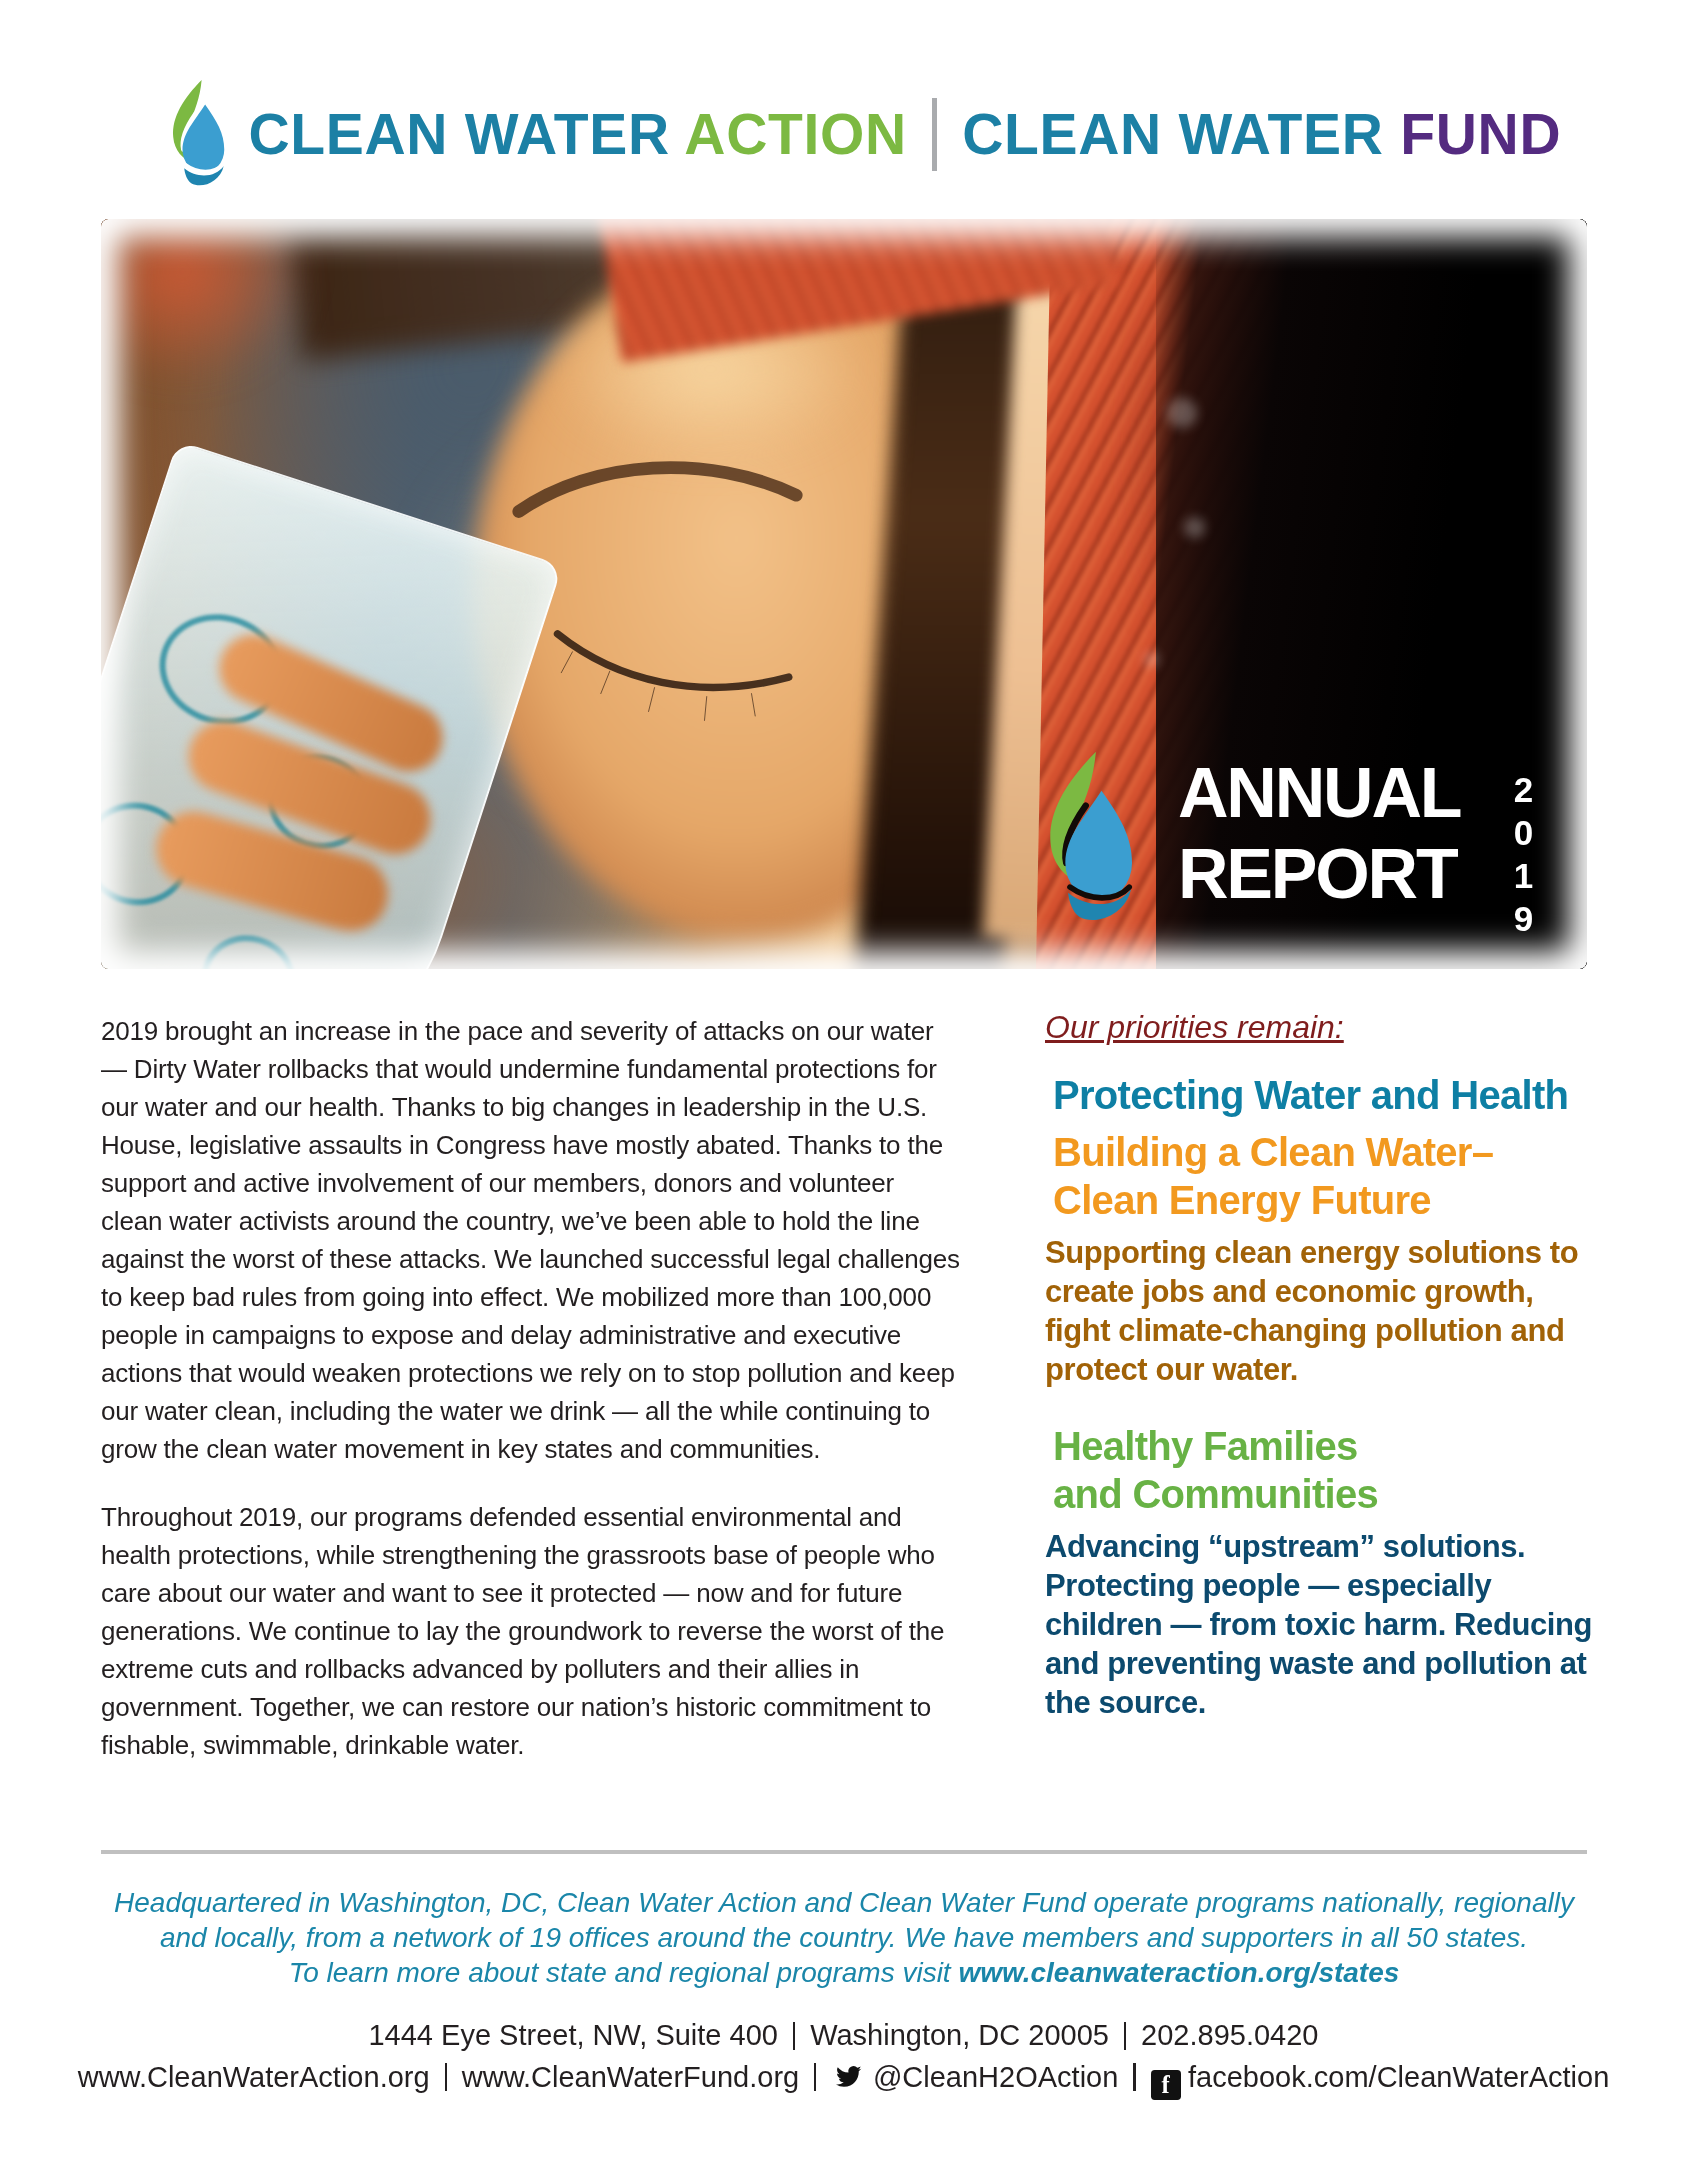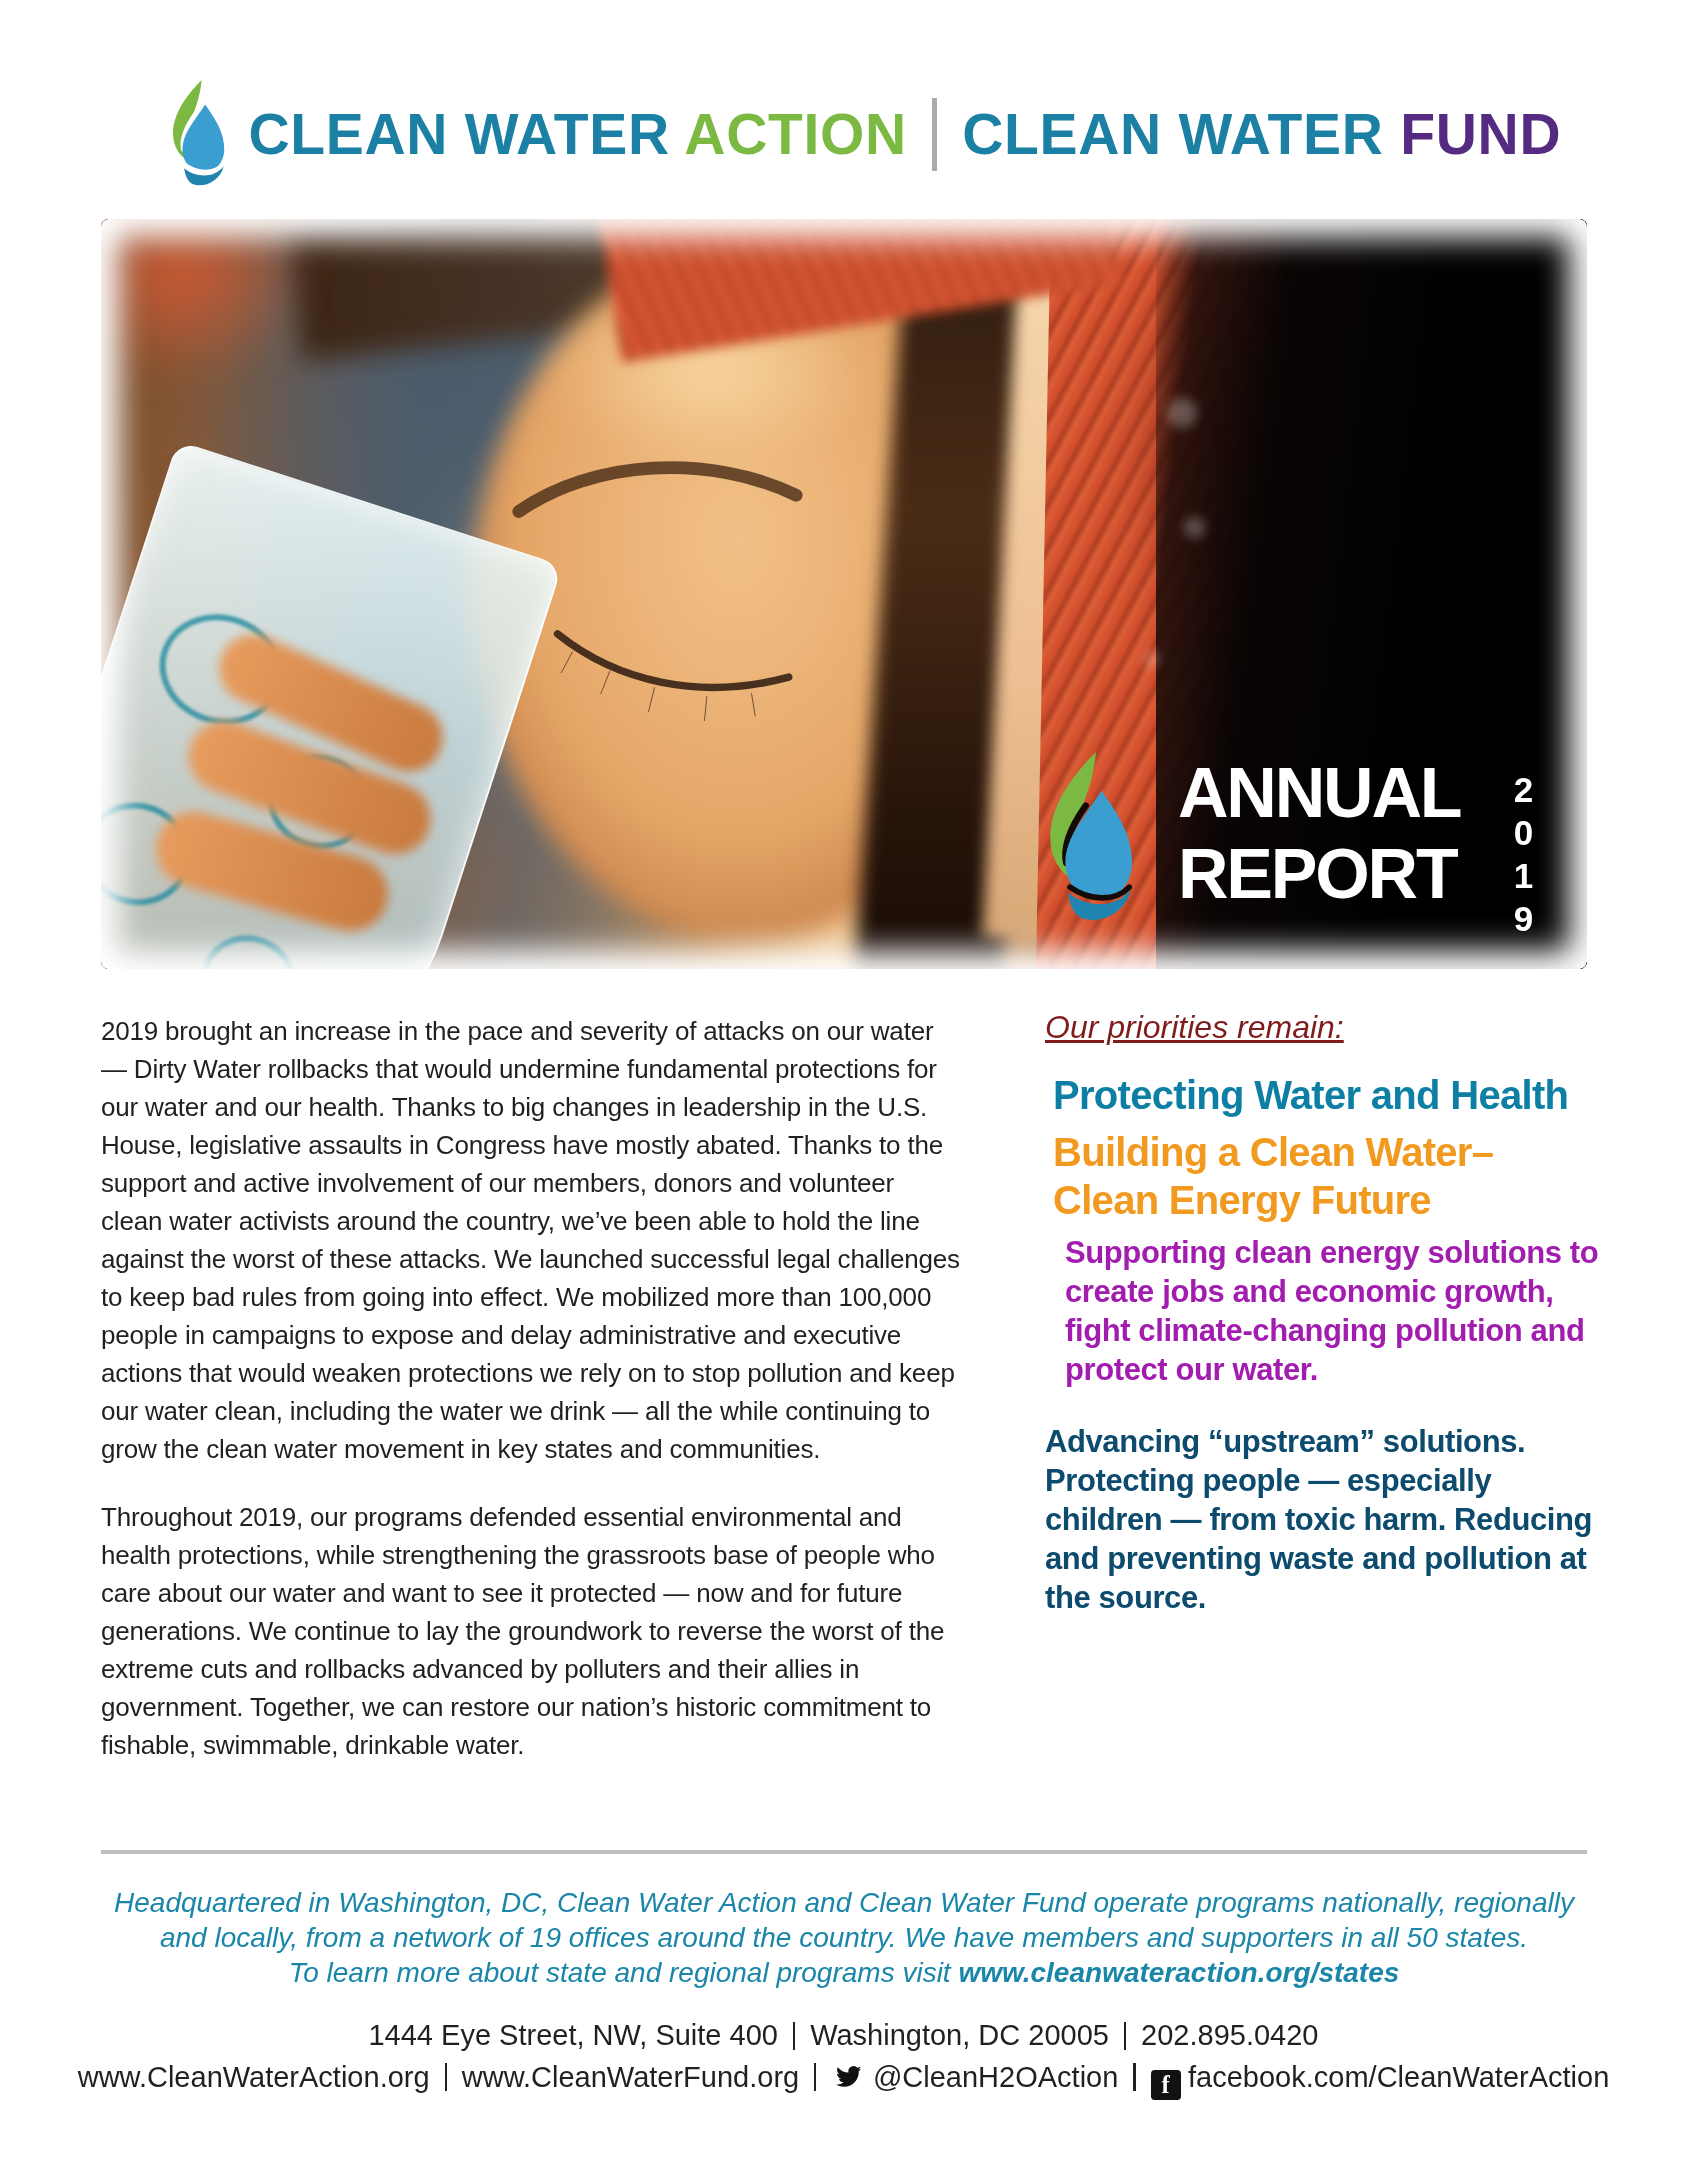"Supporting clean energy solutions to" p.p-desc { color: #a21caf -> #a16207; margin-left: 20px -> none }
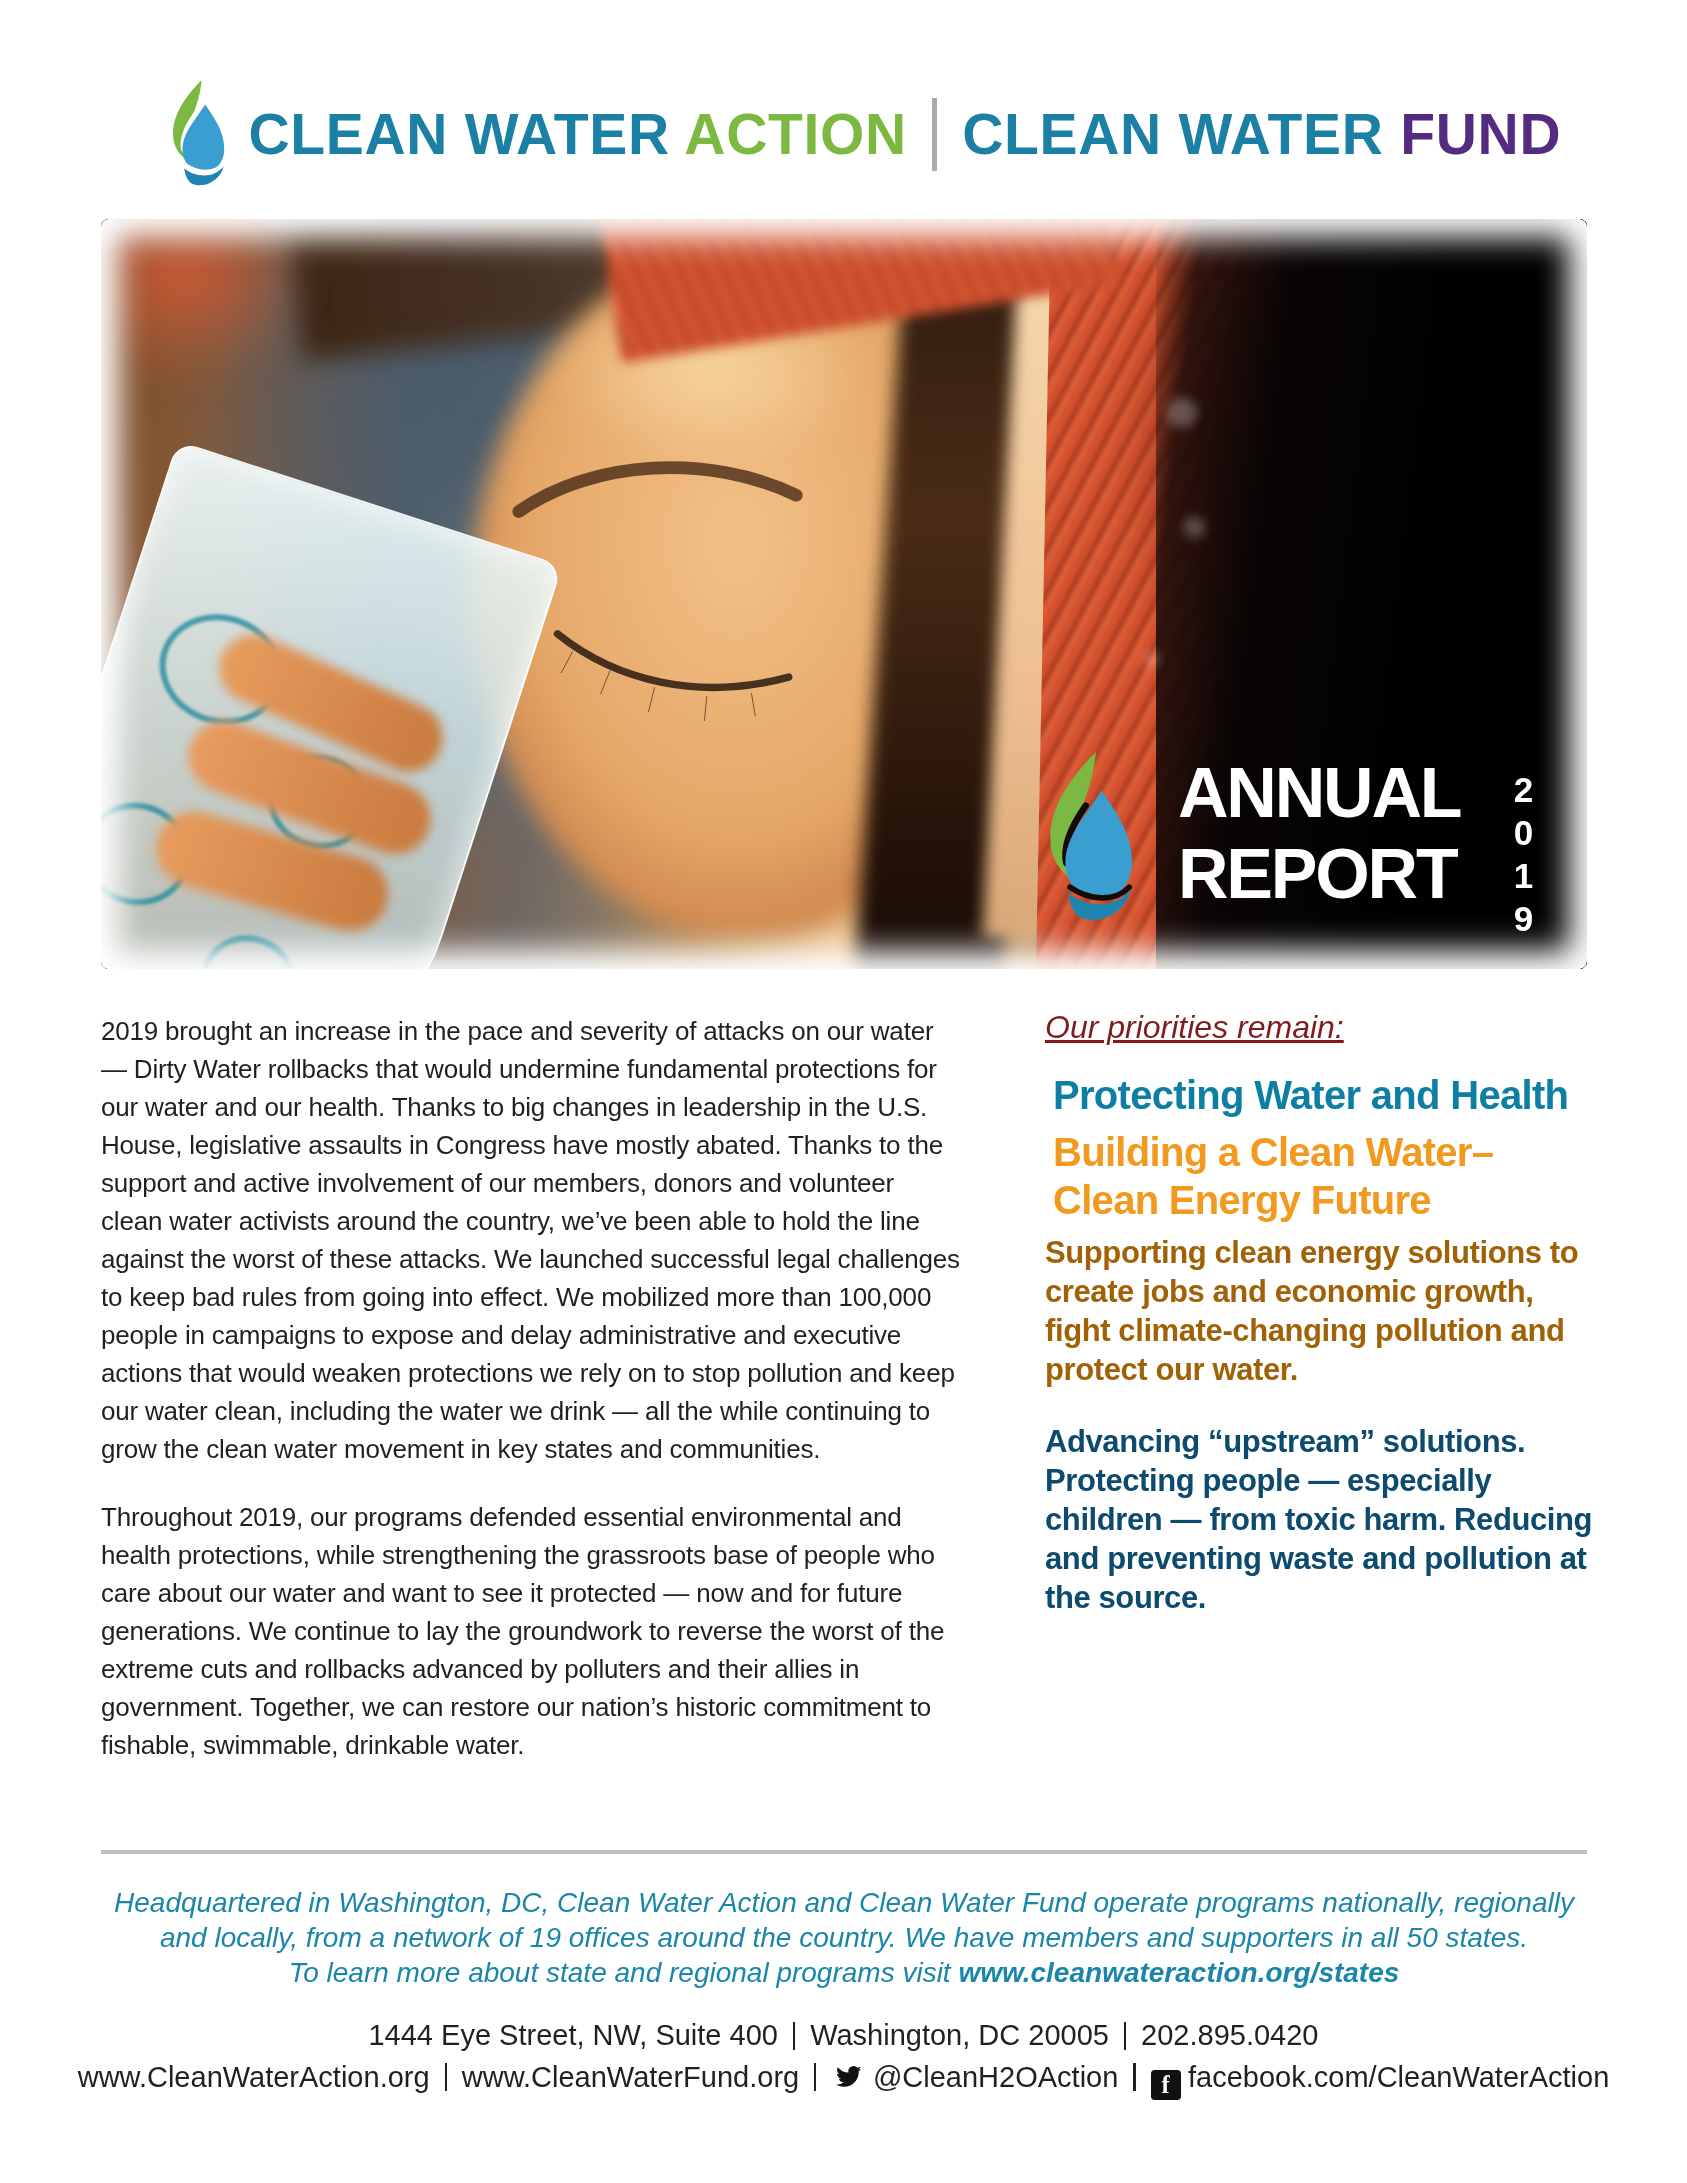"Healthy Families" h2.p-title { html: none -> <h2>Healthy Families and Communities</h2> }
